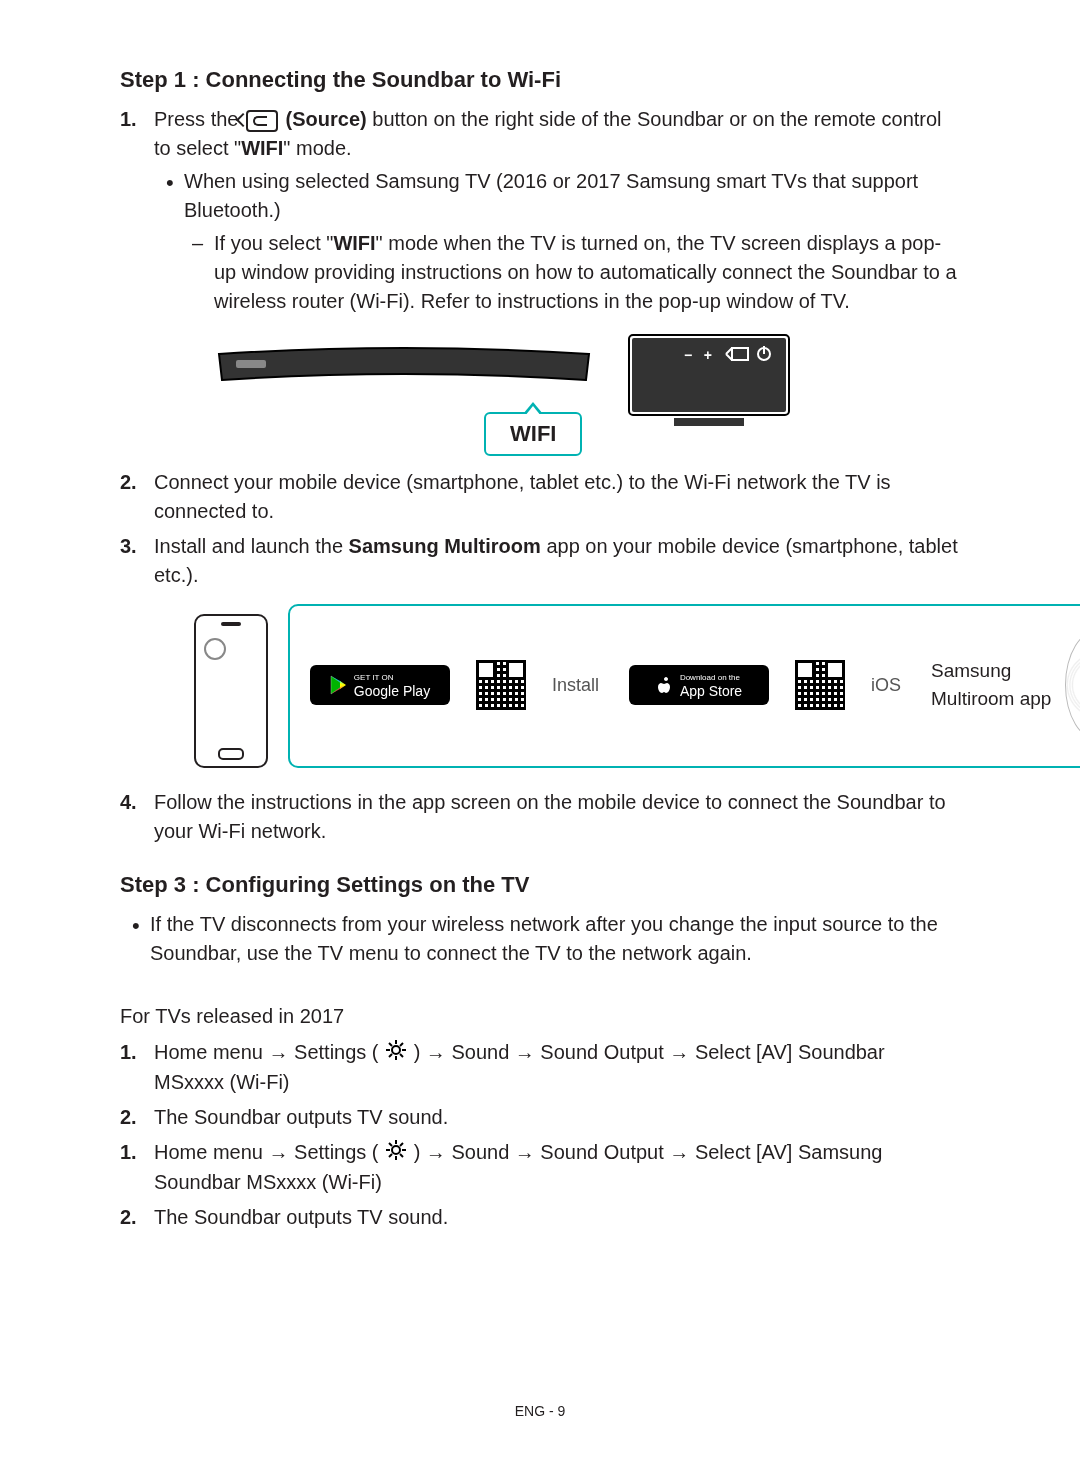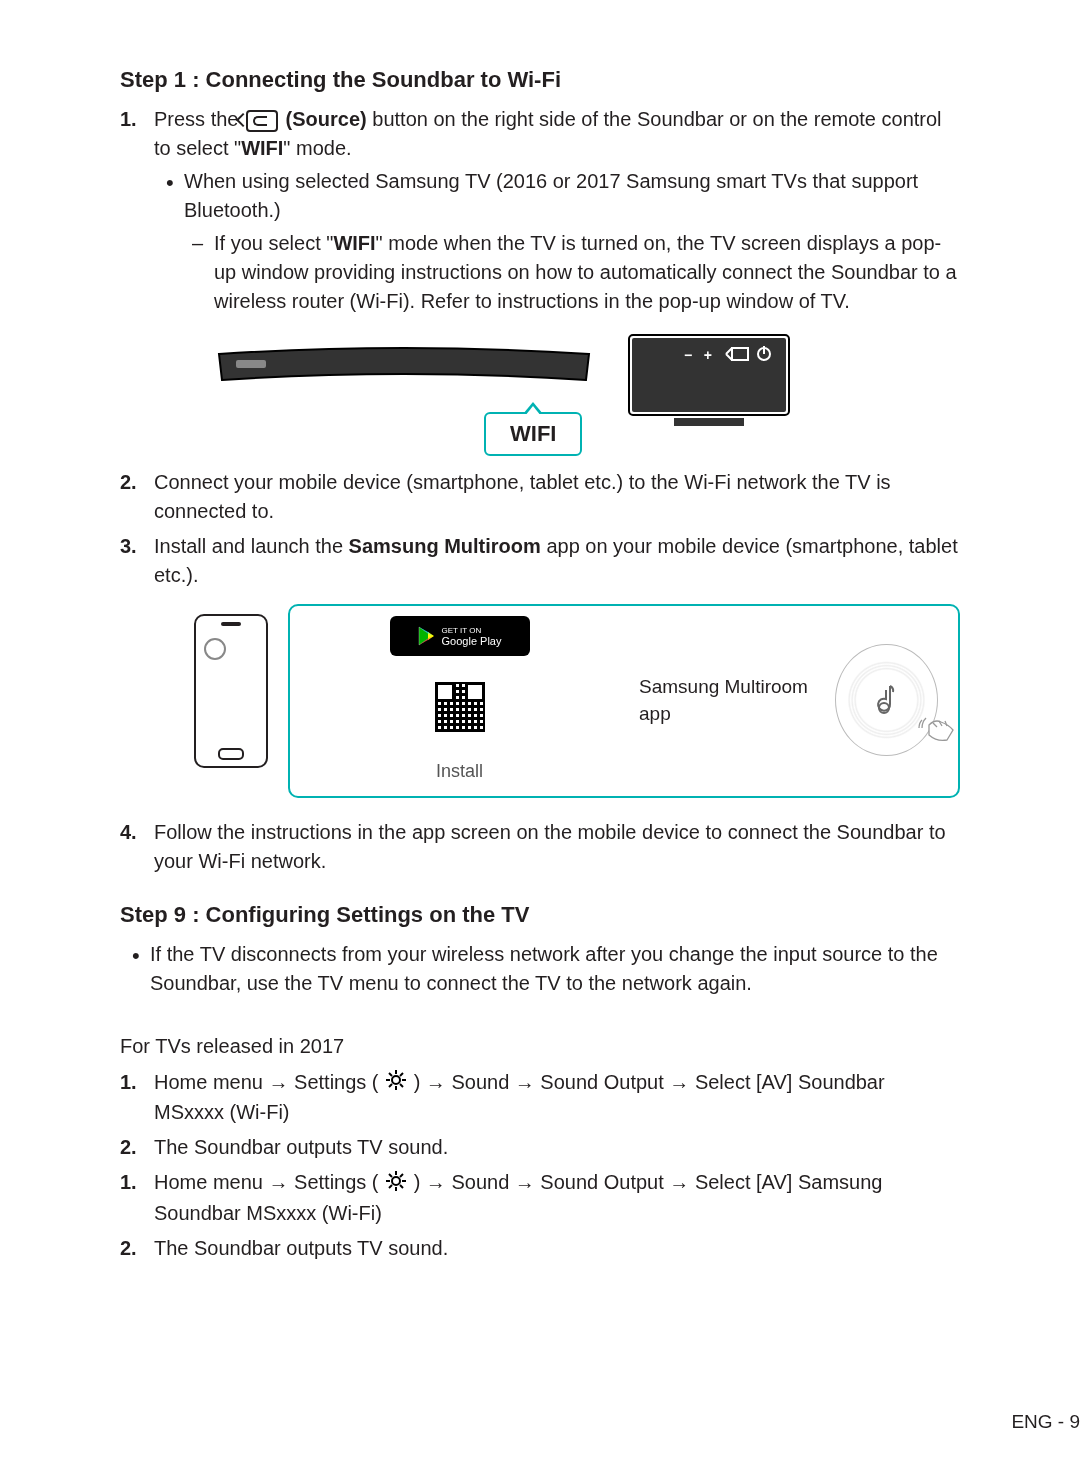"GET IT ON" .store-col { flex-direction: column -> row }
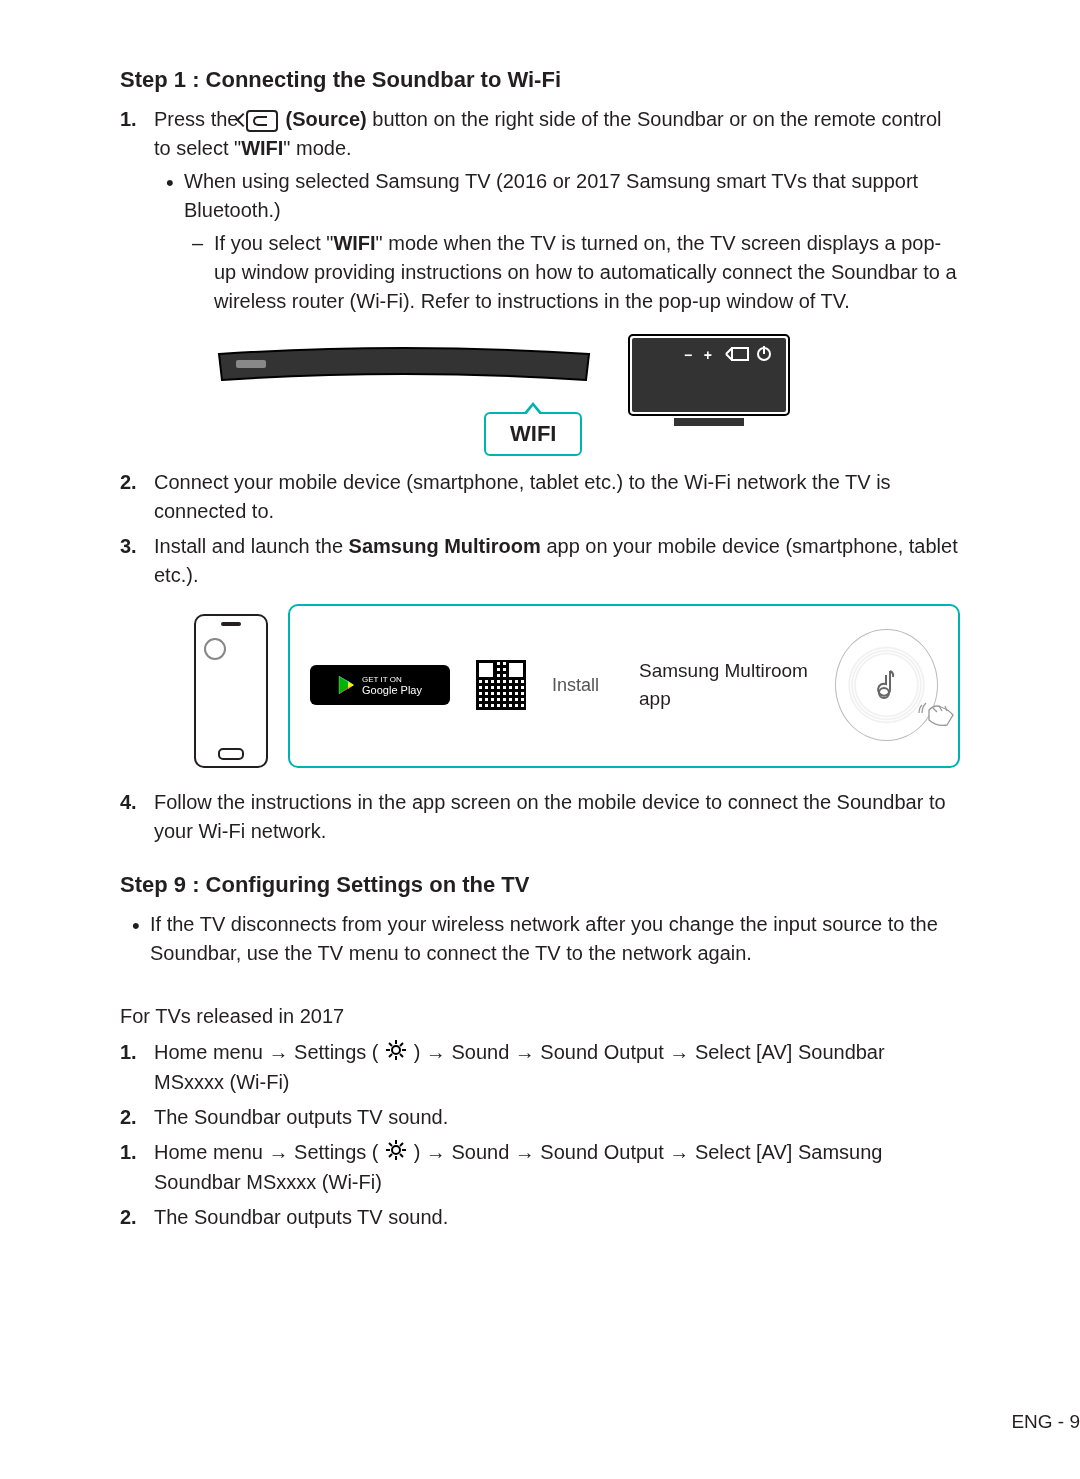"Download on the" div.store-col { html: none -> <div> <div> <svg> <path></path> </svg> <div> <div>Download on the</div> <span>App Store</span> </div> </div> <div></div> <div>iOS</div> </div> }
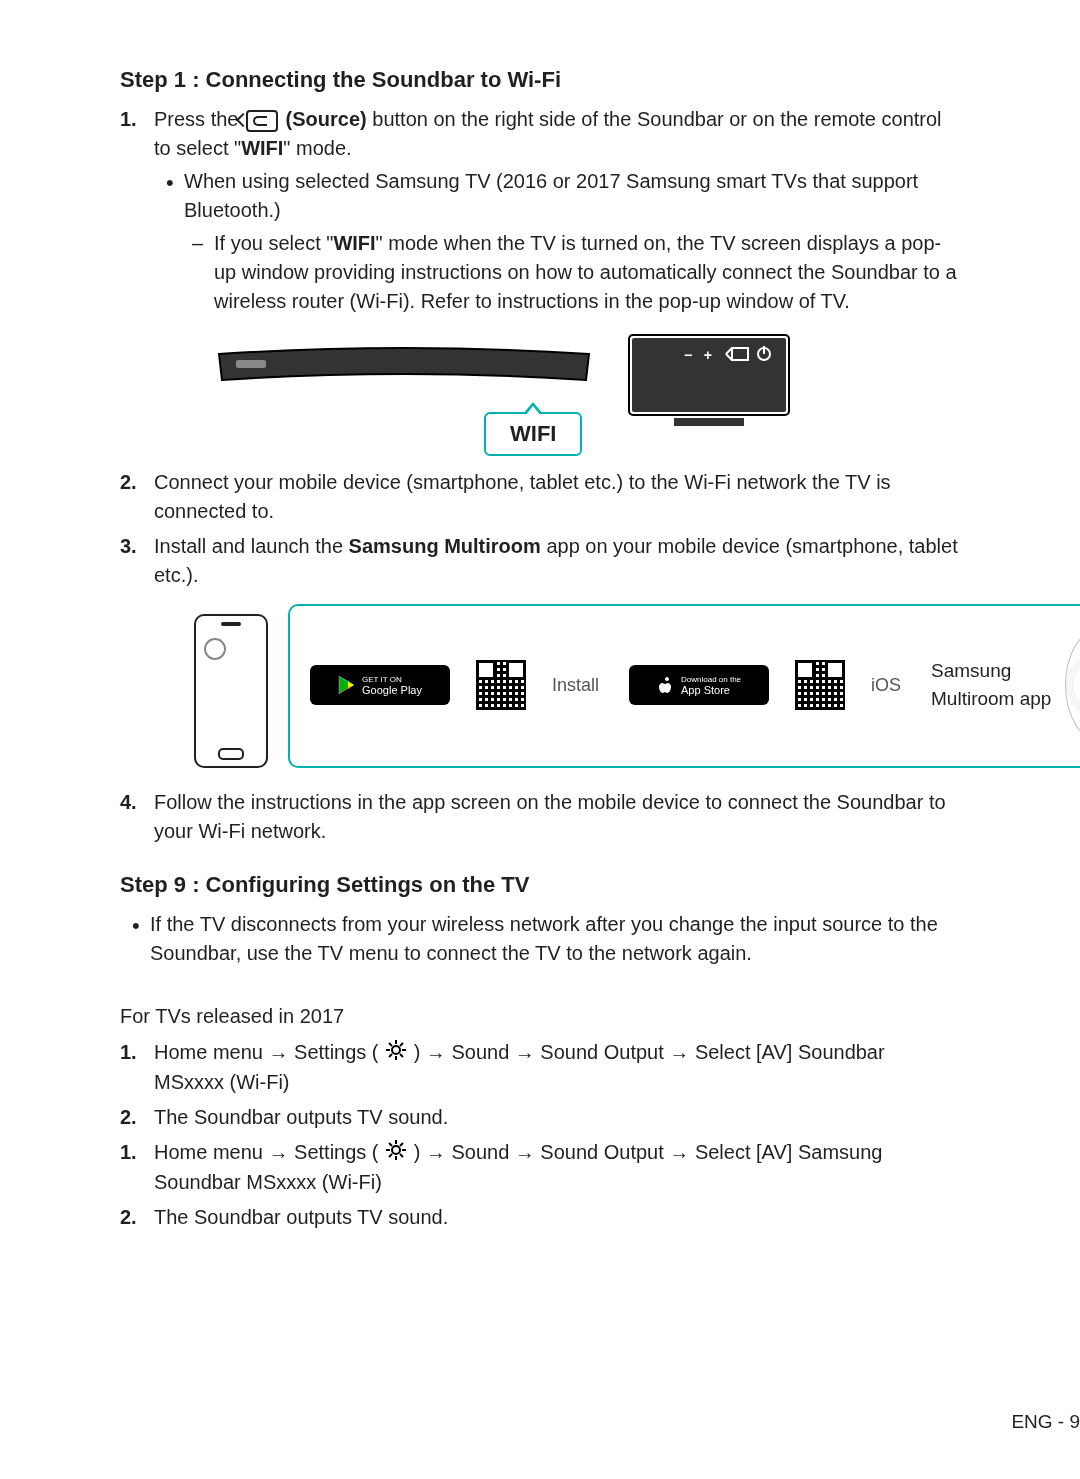"Google Play" .store-badge .store-main { font-size: 11px -> 14px }
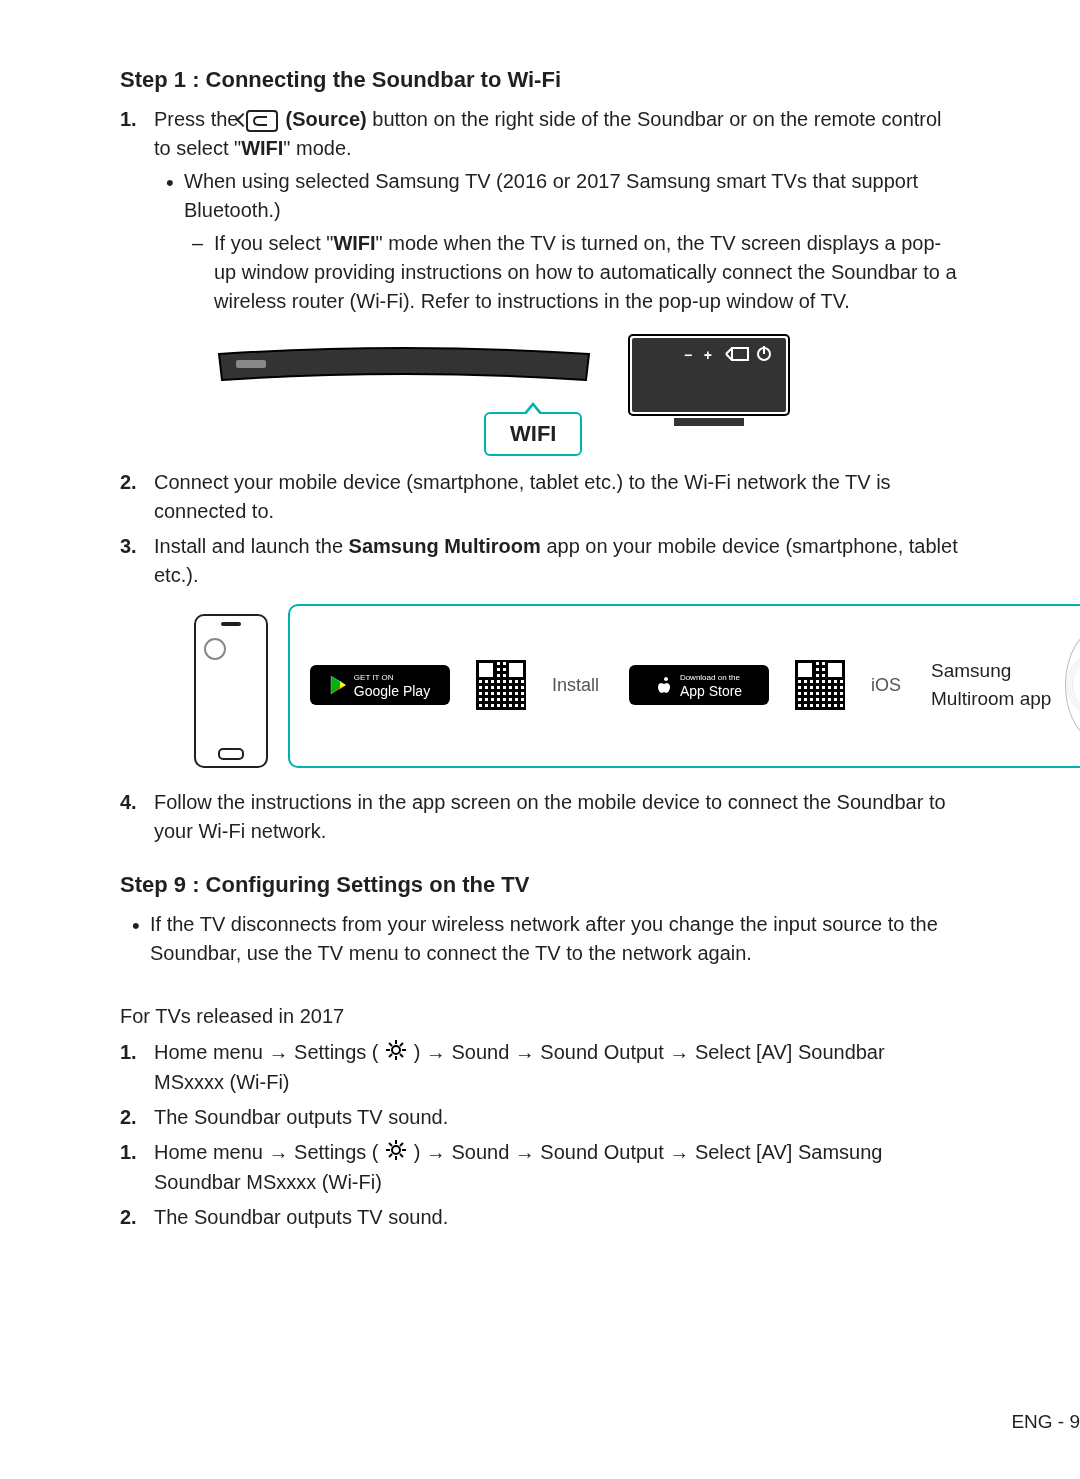"Step 9 : Configuring Settings" div.step-heading { text: 9 -> 3 }
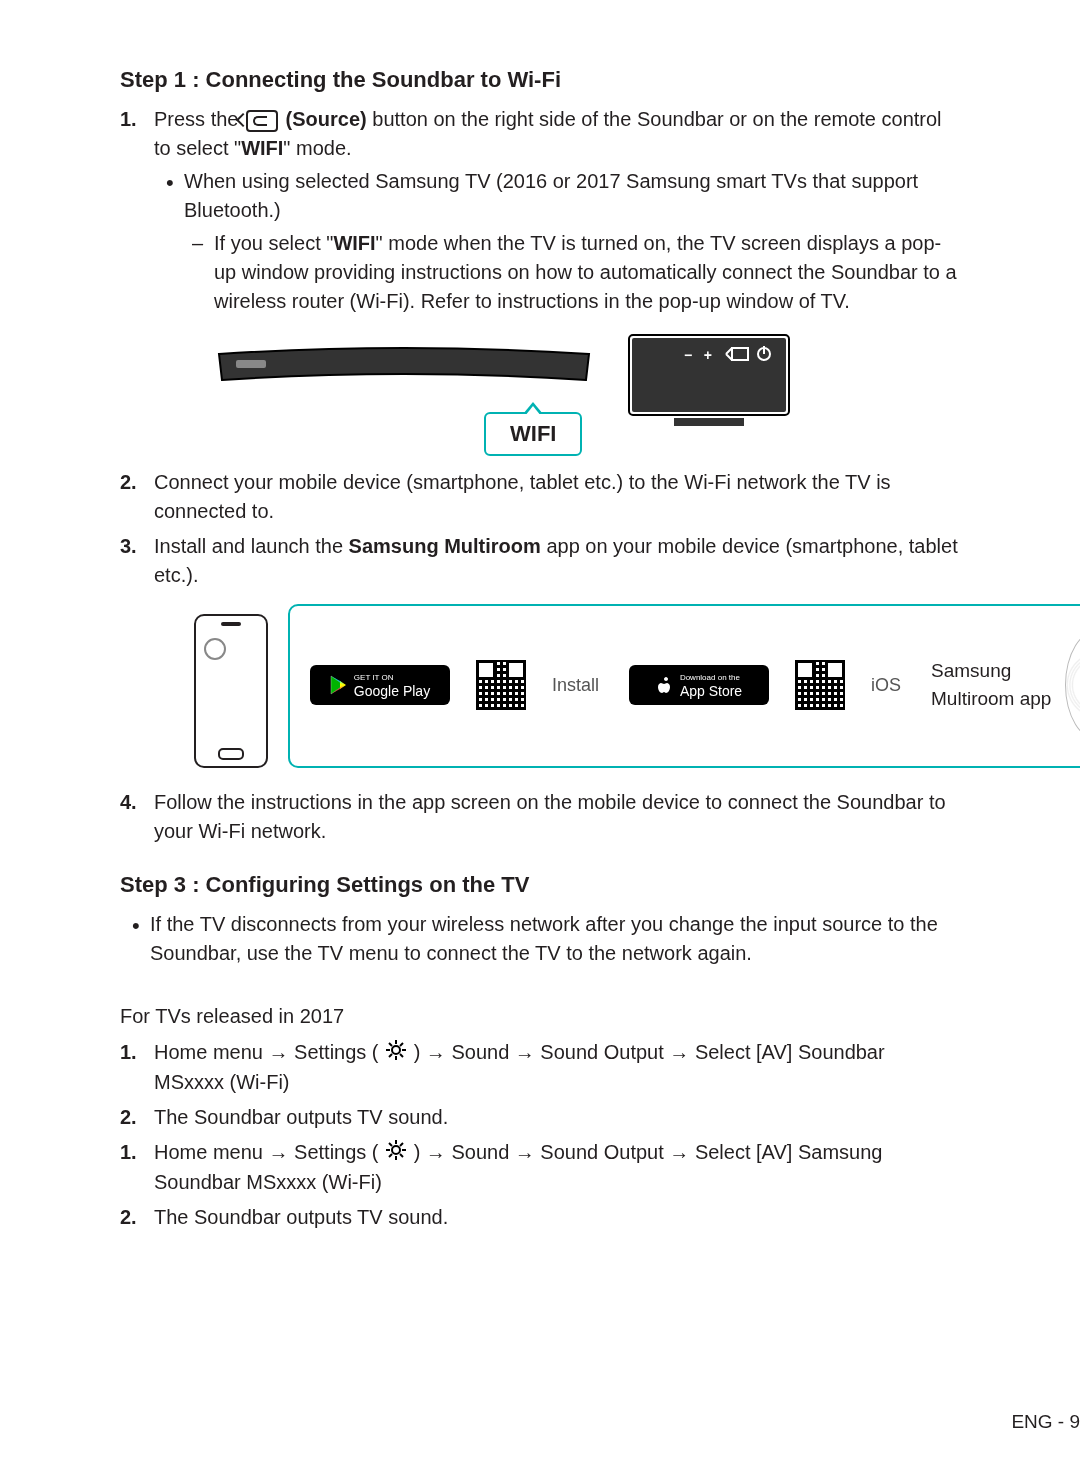"ENG - 9" .page-footer { bottom: 46px -> 60px; font-size: 19px -> 14px; text-align: right -> center }
